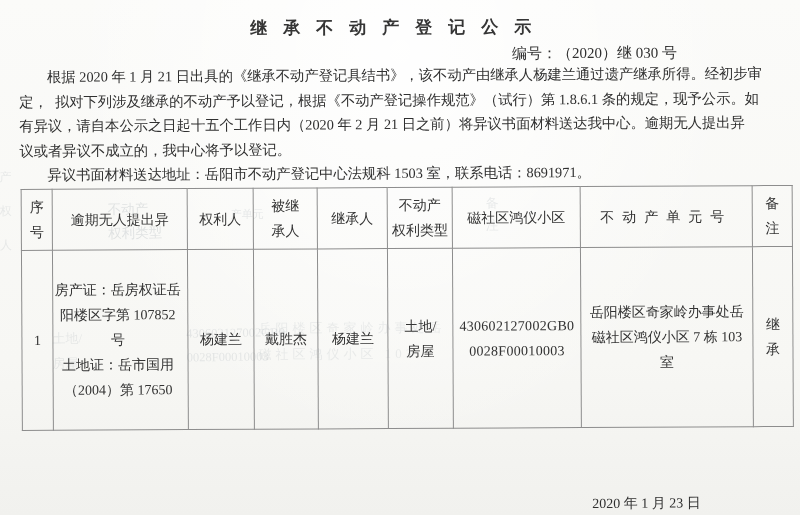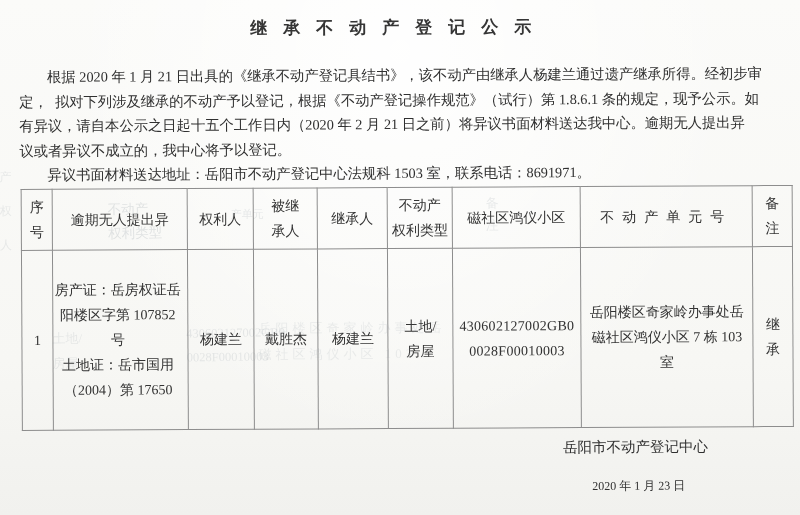"编号：（2020）继 030 号" div.doc-no { html: none -> <div>编号：（2020）继 030 号</div> }
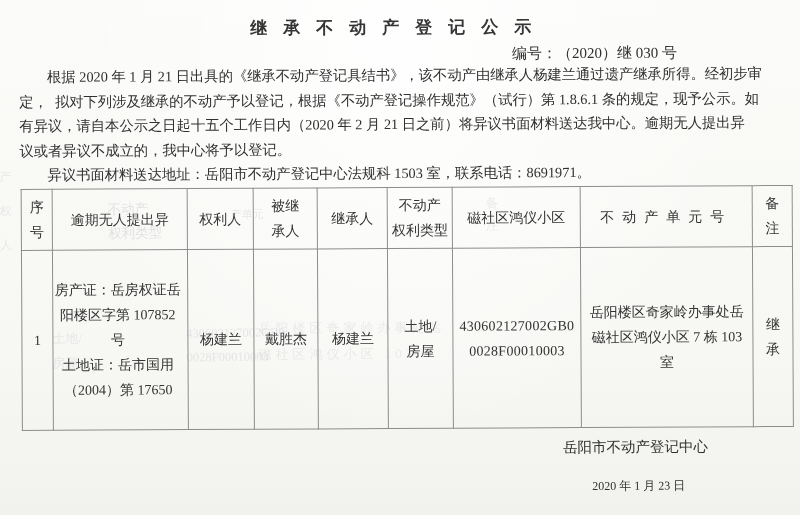"岳阳市不动产登记中心" div.footer-org { html: <div>岳阳市不动产登记中心</div> -> none }
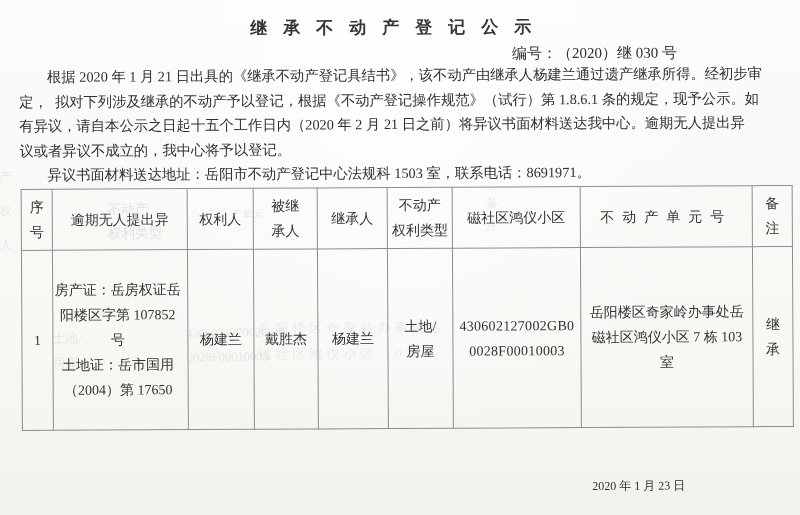"2020 年 1 月 23" .footer-date { font-size: 12px -> 14px; top: 479px -> 496px }
